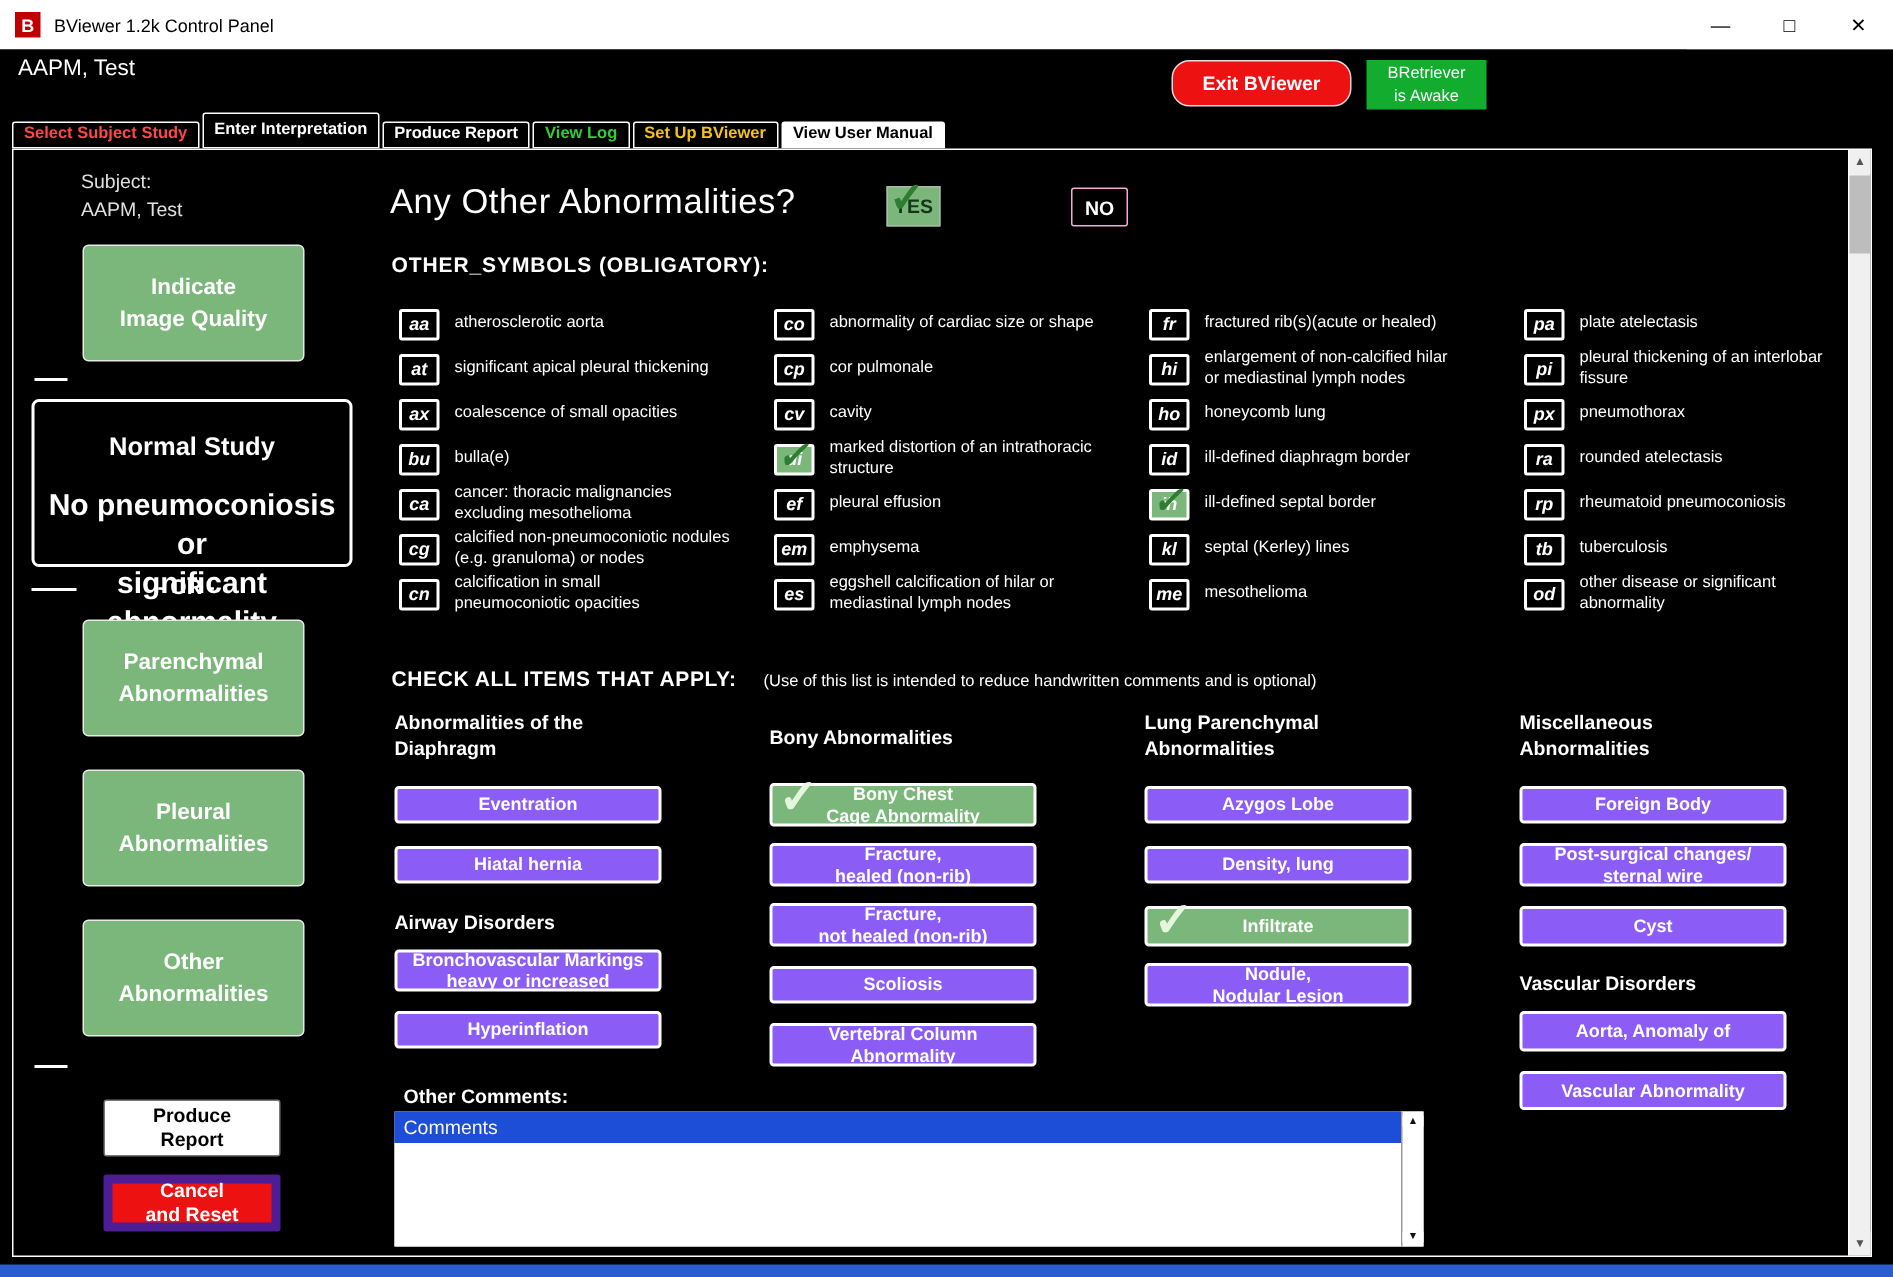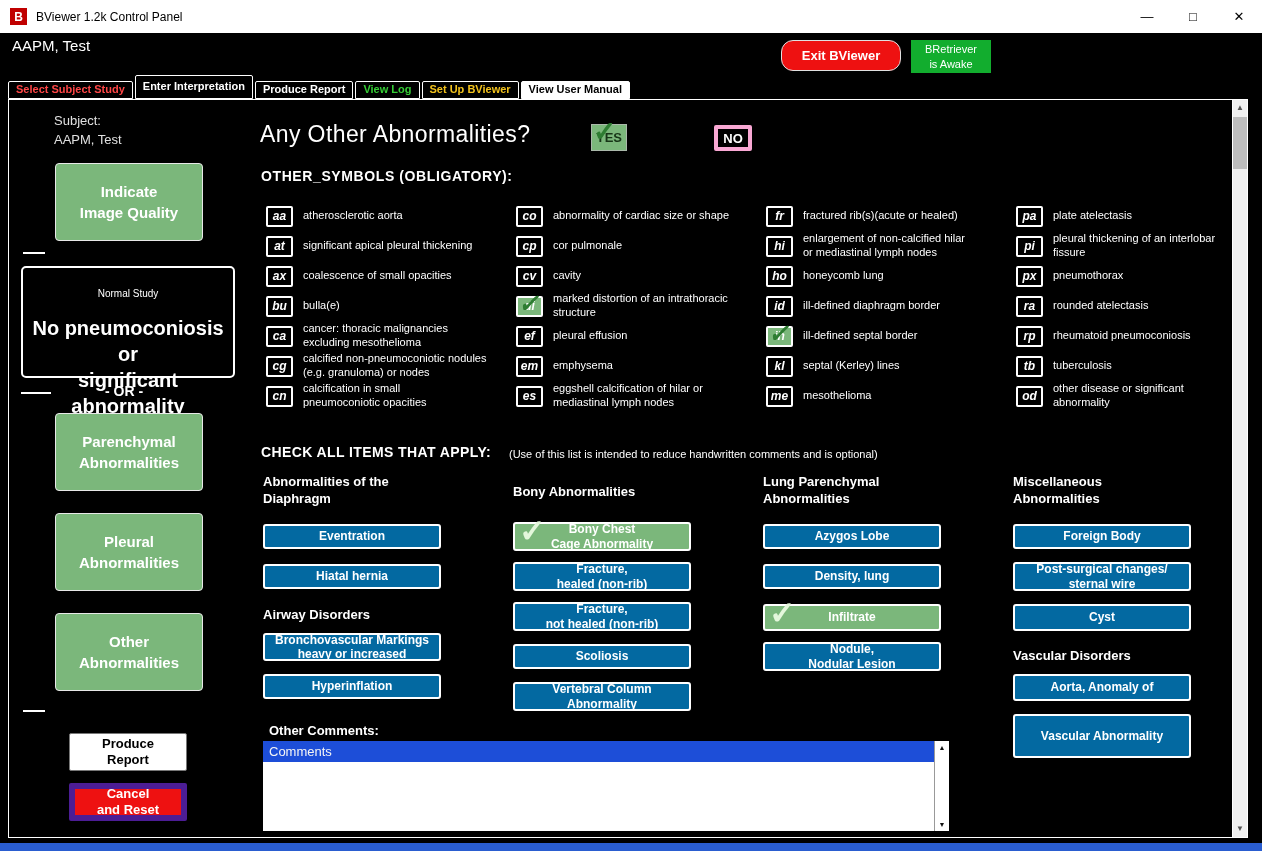"NO" .no-btn { border: 4px solid #f9a8d4 -> 1px solid #f9a8d4 }
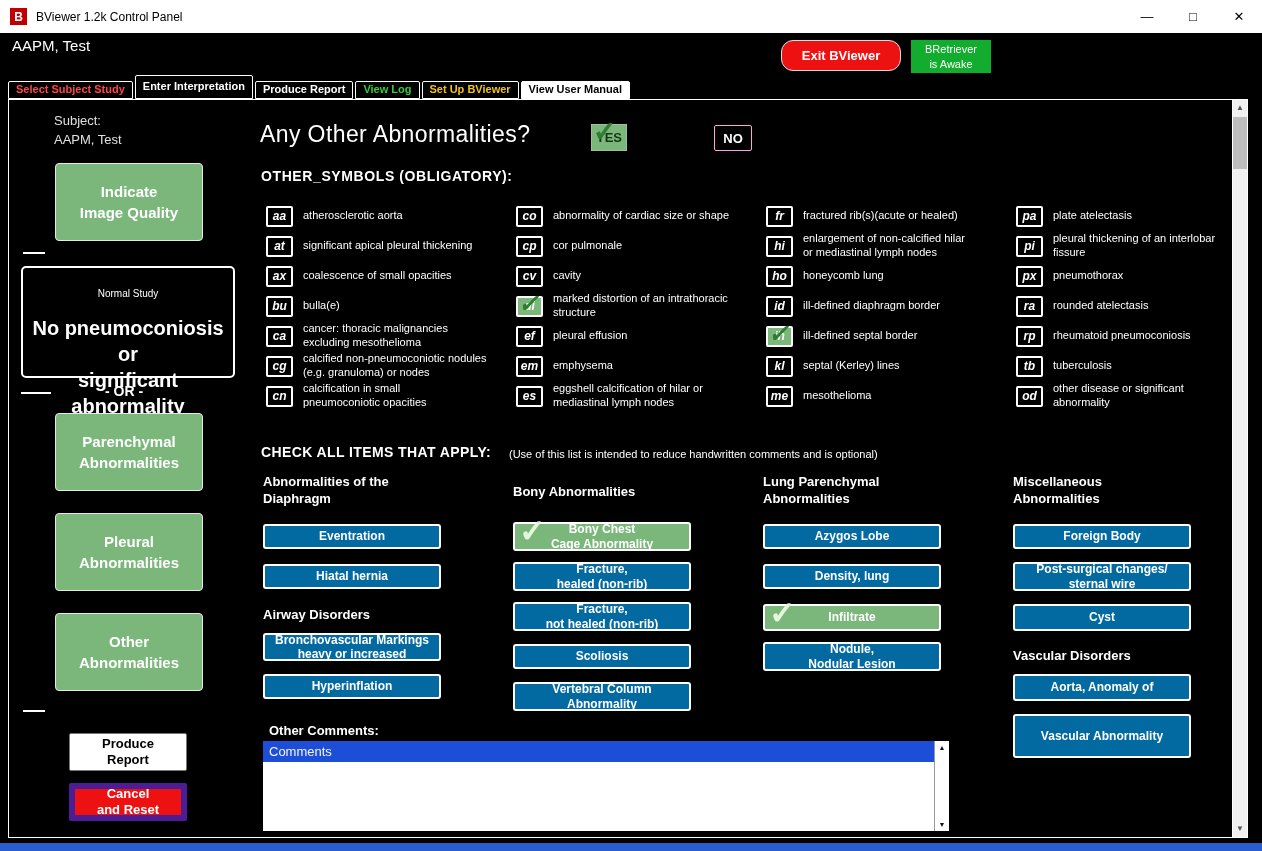"Normal Study" .normal-title { font-size: 10px -> 17px; font-weight: normal -> bold }
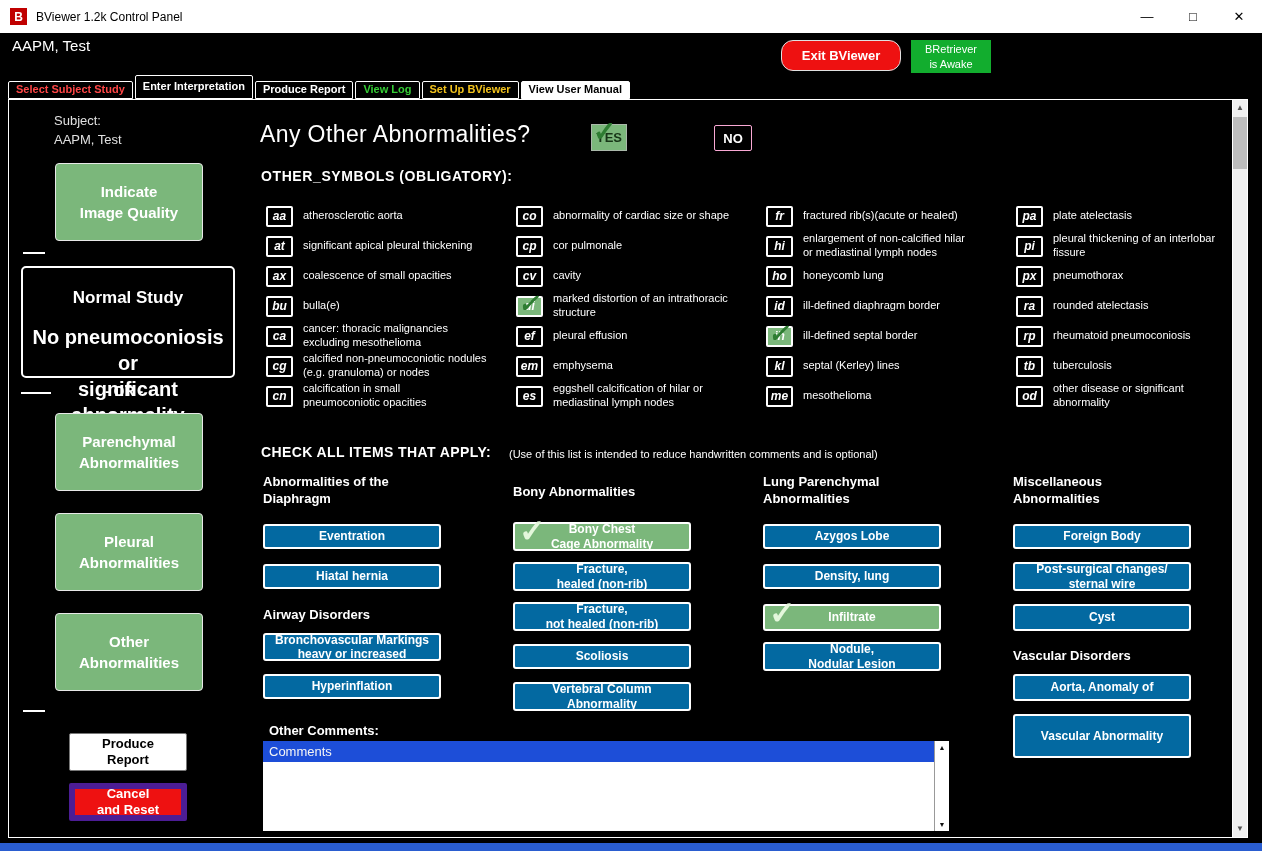"Eventration" .chk-btn { background: #0369a1 -> #8b5cf6 }
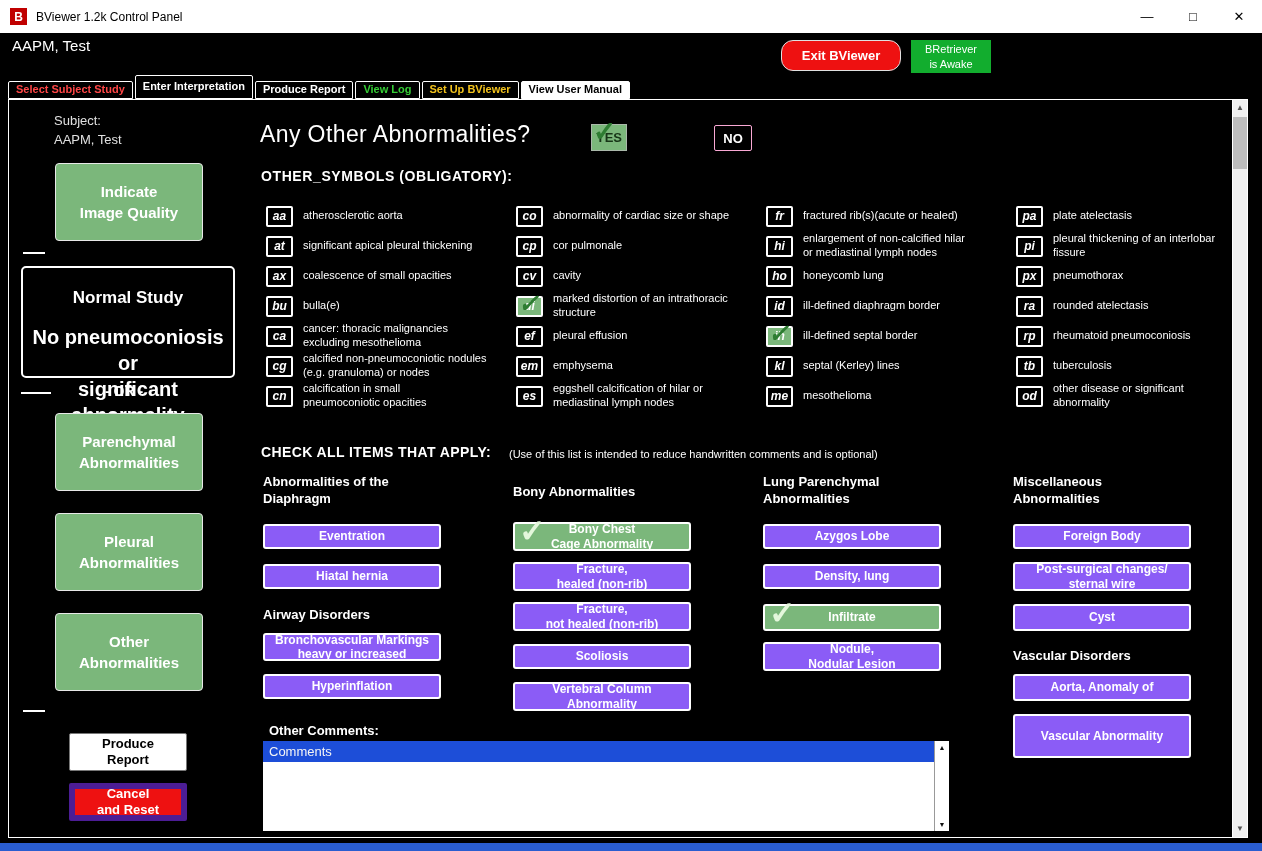"Vascular Abnormality" button.chk-btn { height: 44px -> 26px }
